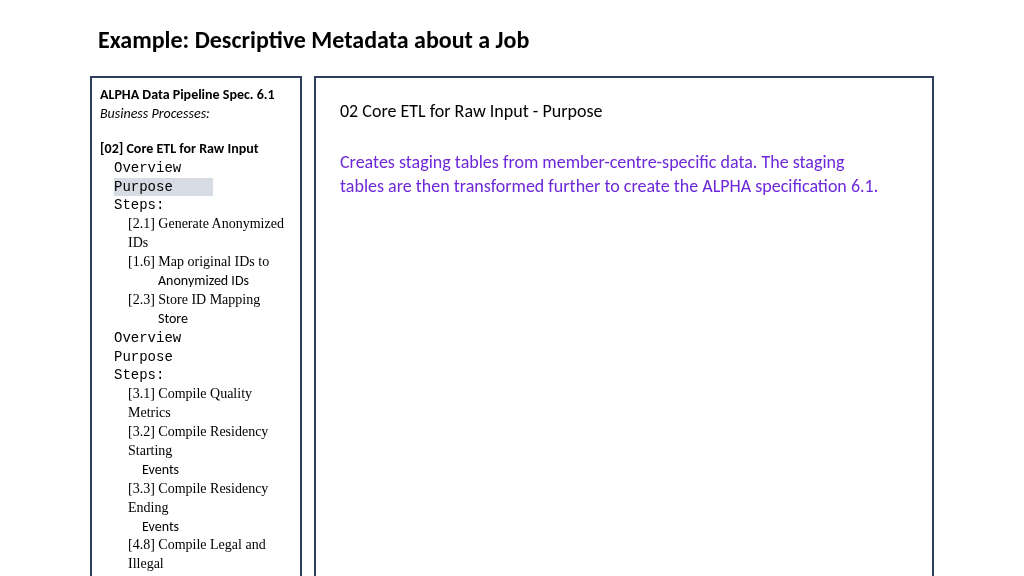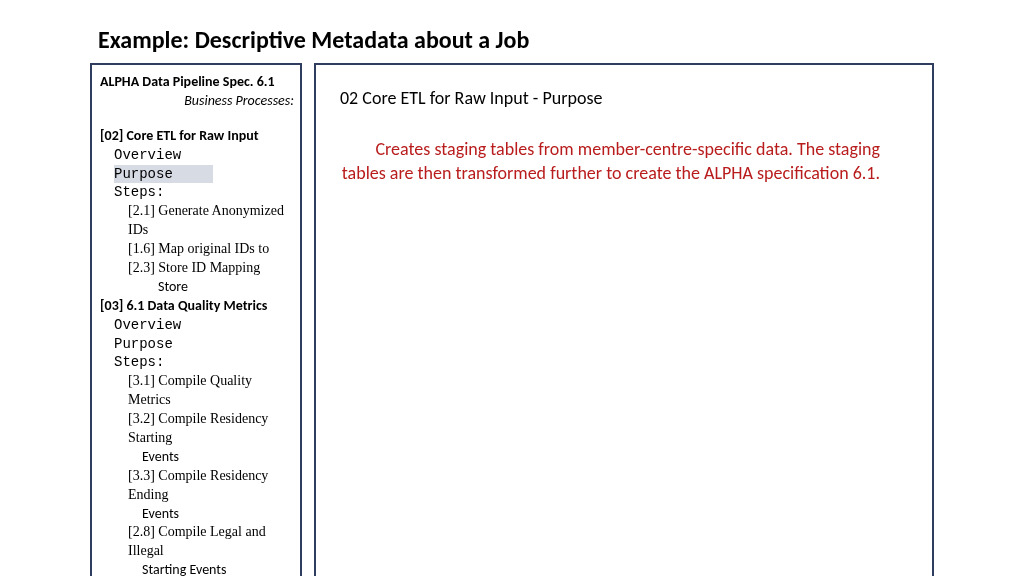"Example: Descriptive Metadata about a" .page-title { margin-bottom: 9px -> 22px }
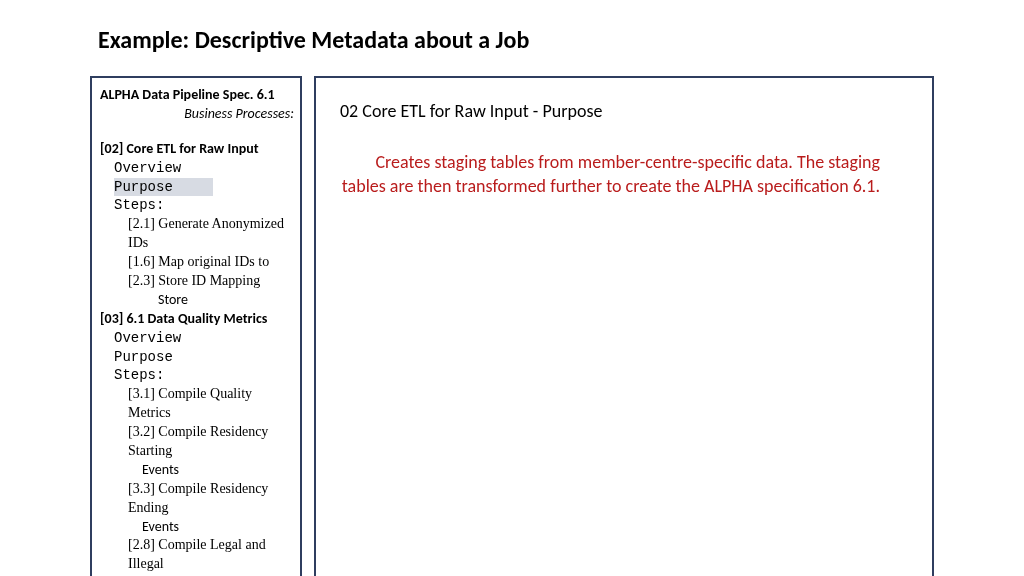"Business Processes:" .sidebar-subtitle { text-align: right -> none }
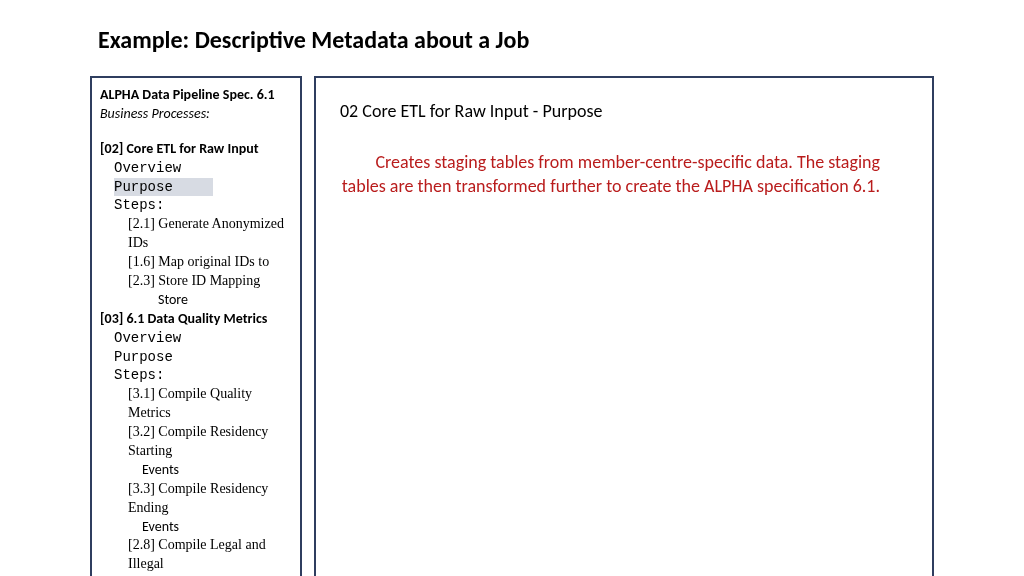"Creates staging tables from" .content-body { color: #b91c1c -> #6d28d9; text-align: right -> none }
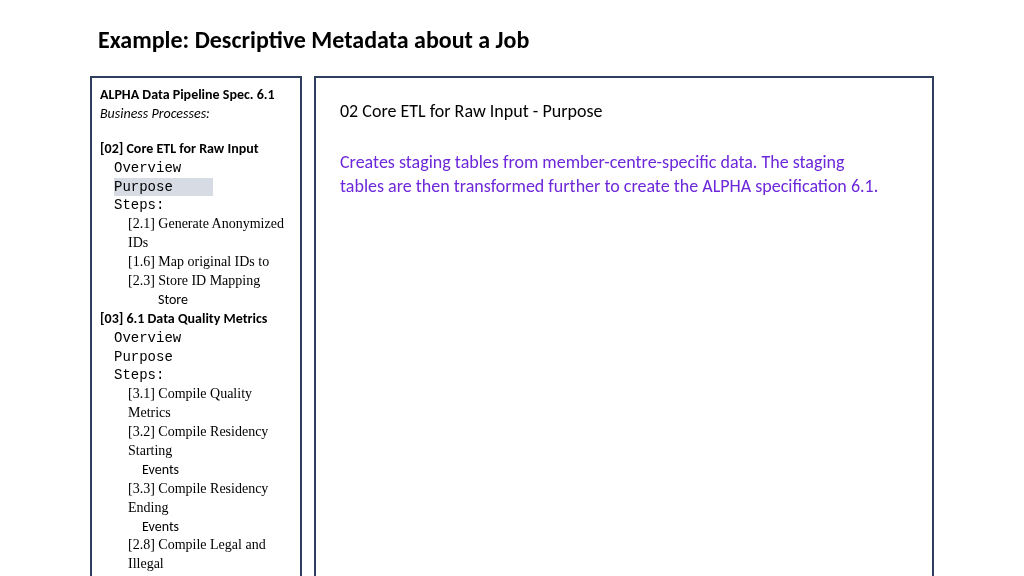"Anonymized IDs" div.tree-wrap1 { html: none -> <div>Anonymized IDs</div> }
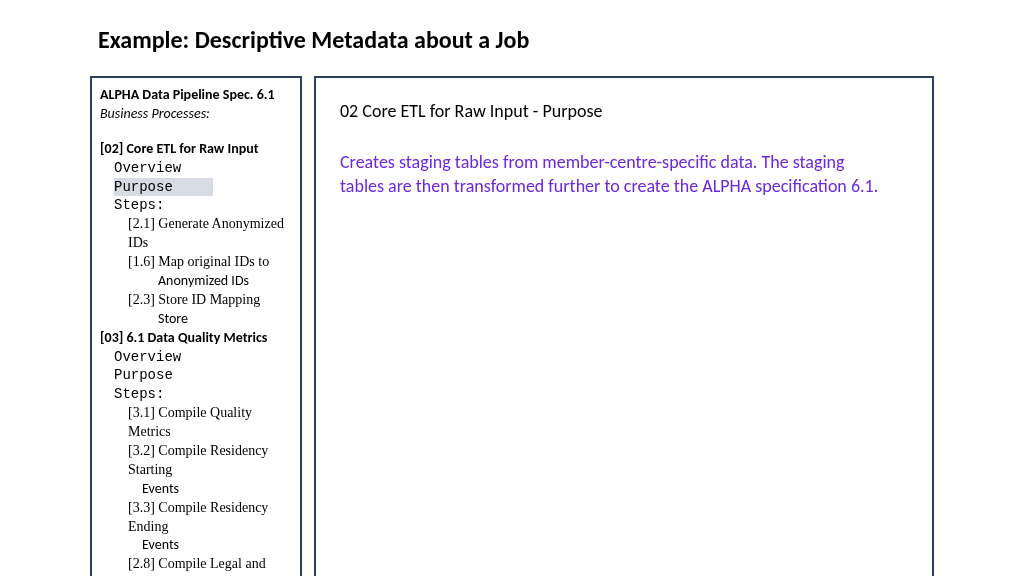"[03] 6.1 Data Quality Metrics" div.tree-level1 { html: <div>[03] 6.1 Data Quality Metrics</div> -> none }
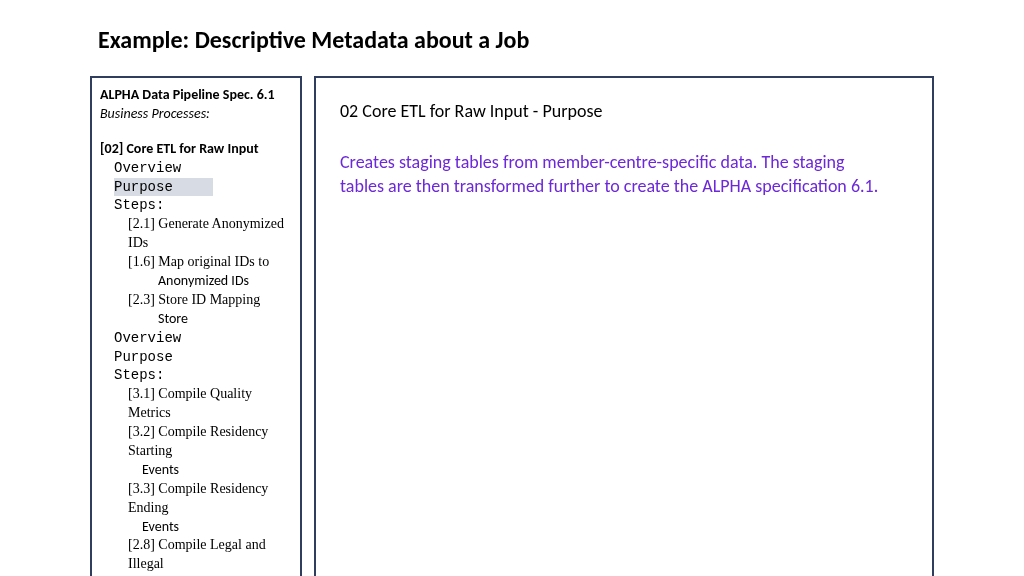"[2.8] Compile Legal and Illegal" div.tree-level3 { text: 2.8 -> 4.8 }
